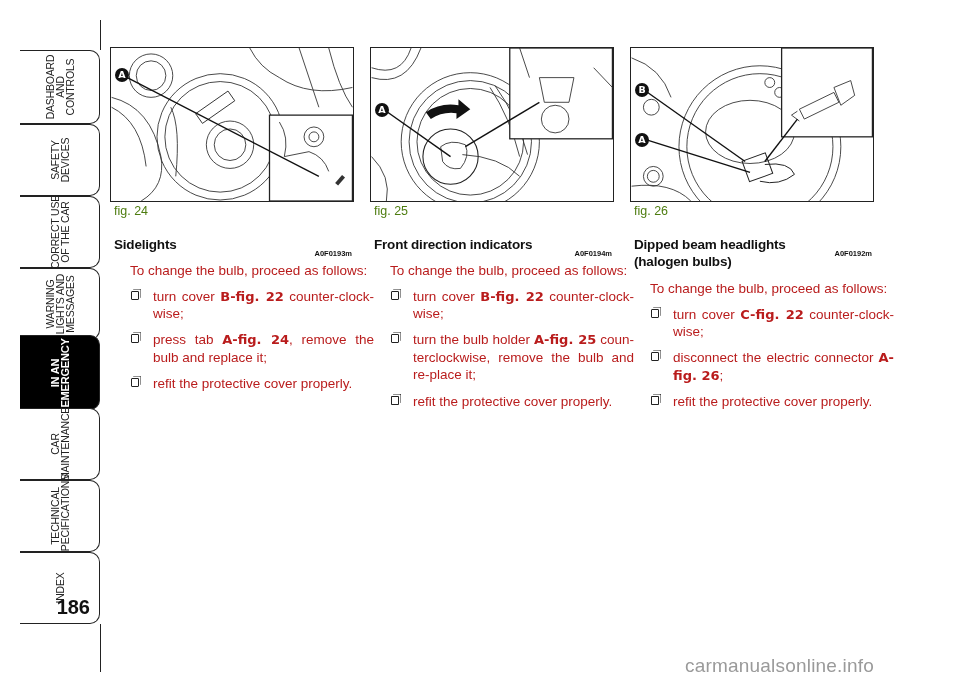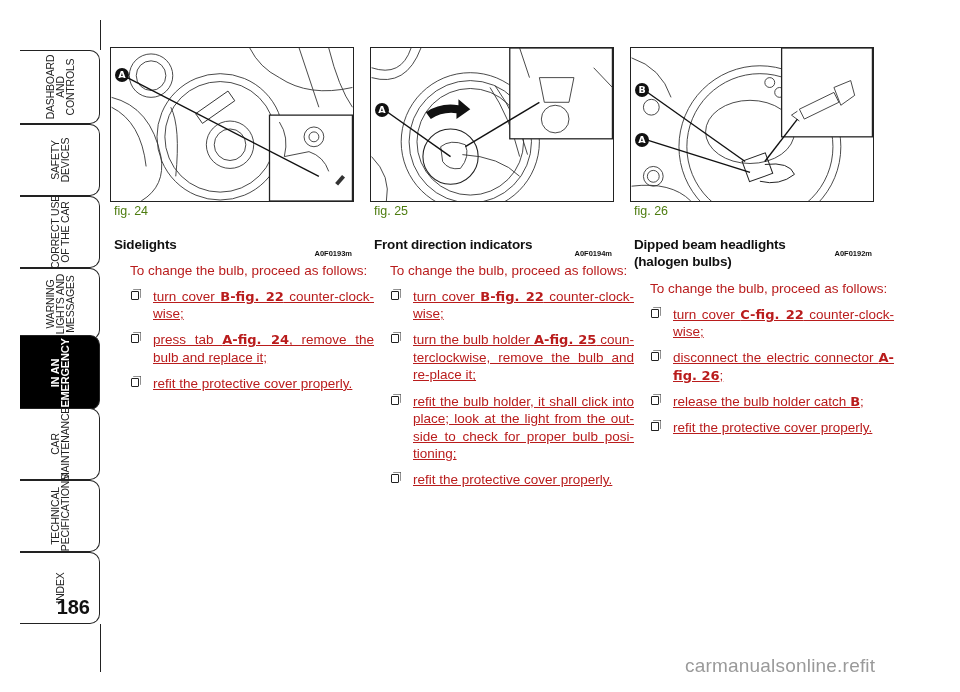"turn cover B-fig. 22 counter-clock-wise;" .step { text-decoration: underline -> none }
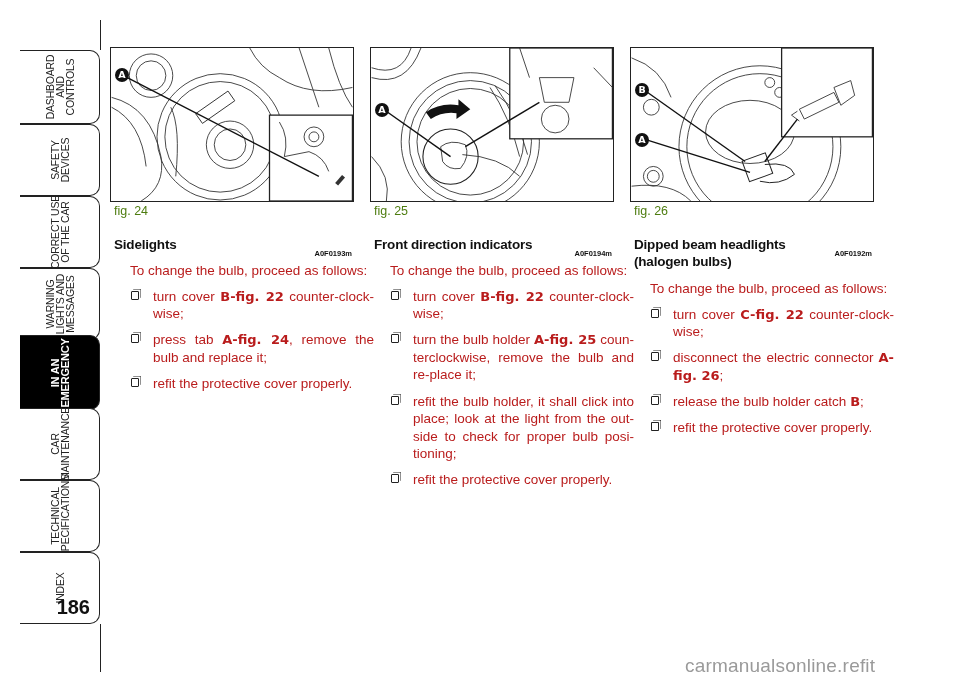"refit the bulb holder, it" span { html: <span>refit the bulb holder, it shall click into place; look at the light from the out-side to check for proper bulb posi-tioning;</span> -> none }
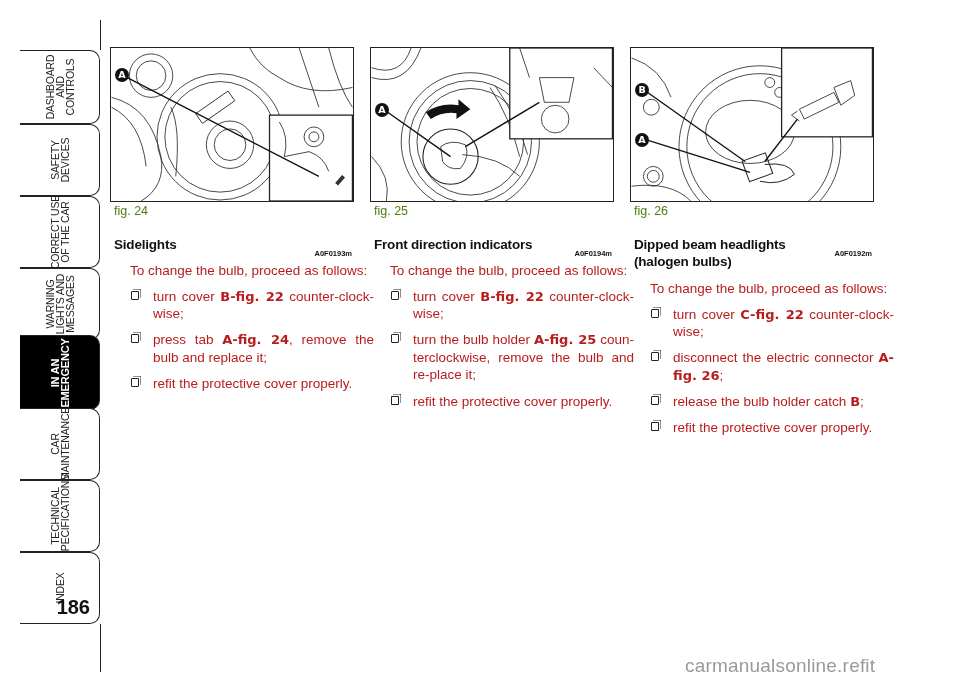"release the bulb holder catch" li.step { html: <li><span></span><span>release the bulb holder catch </span><span>B</span><span>;</span></li> -> none }
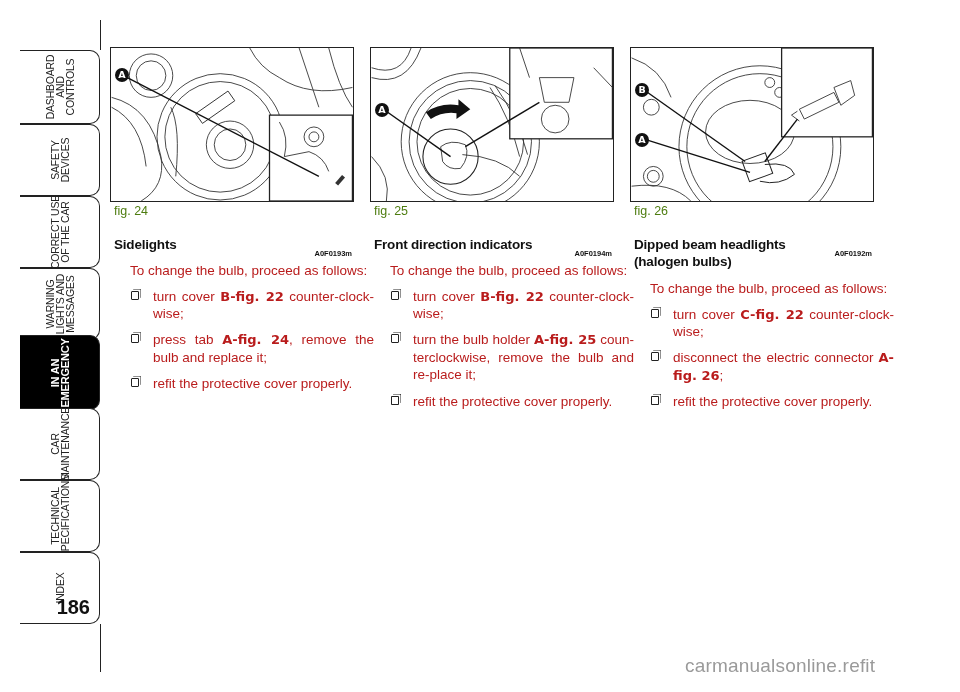"carmanualsonline.refit" div.watermark { text: carmanualsonline.refit -> carmanualsonline.info }
